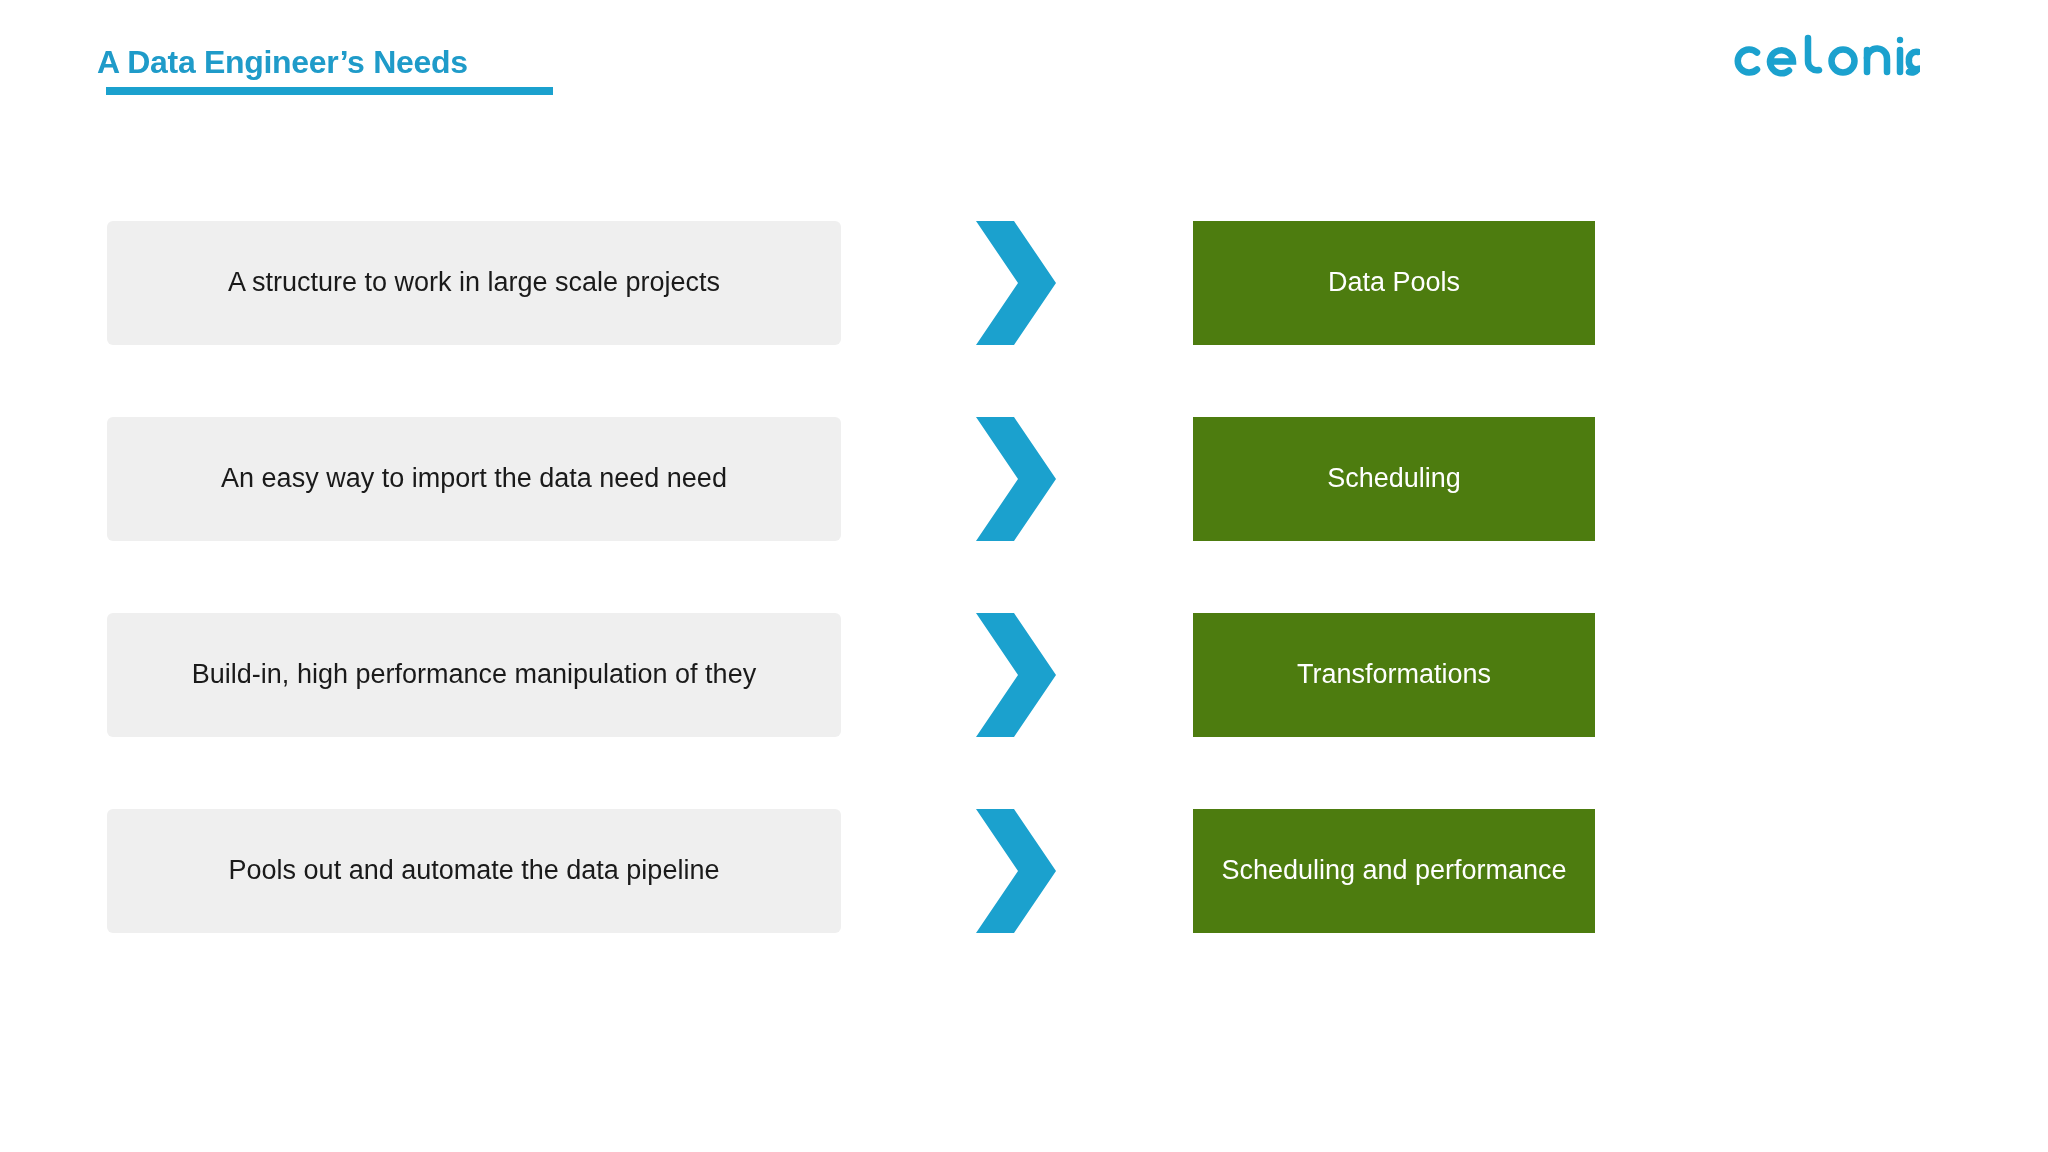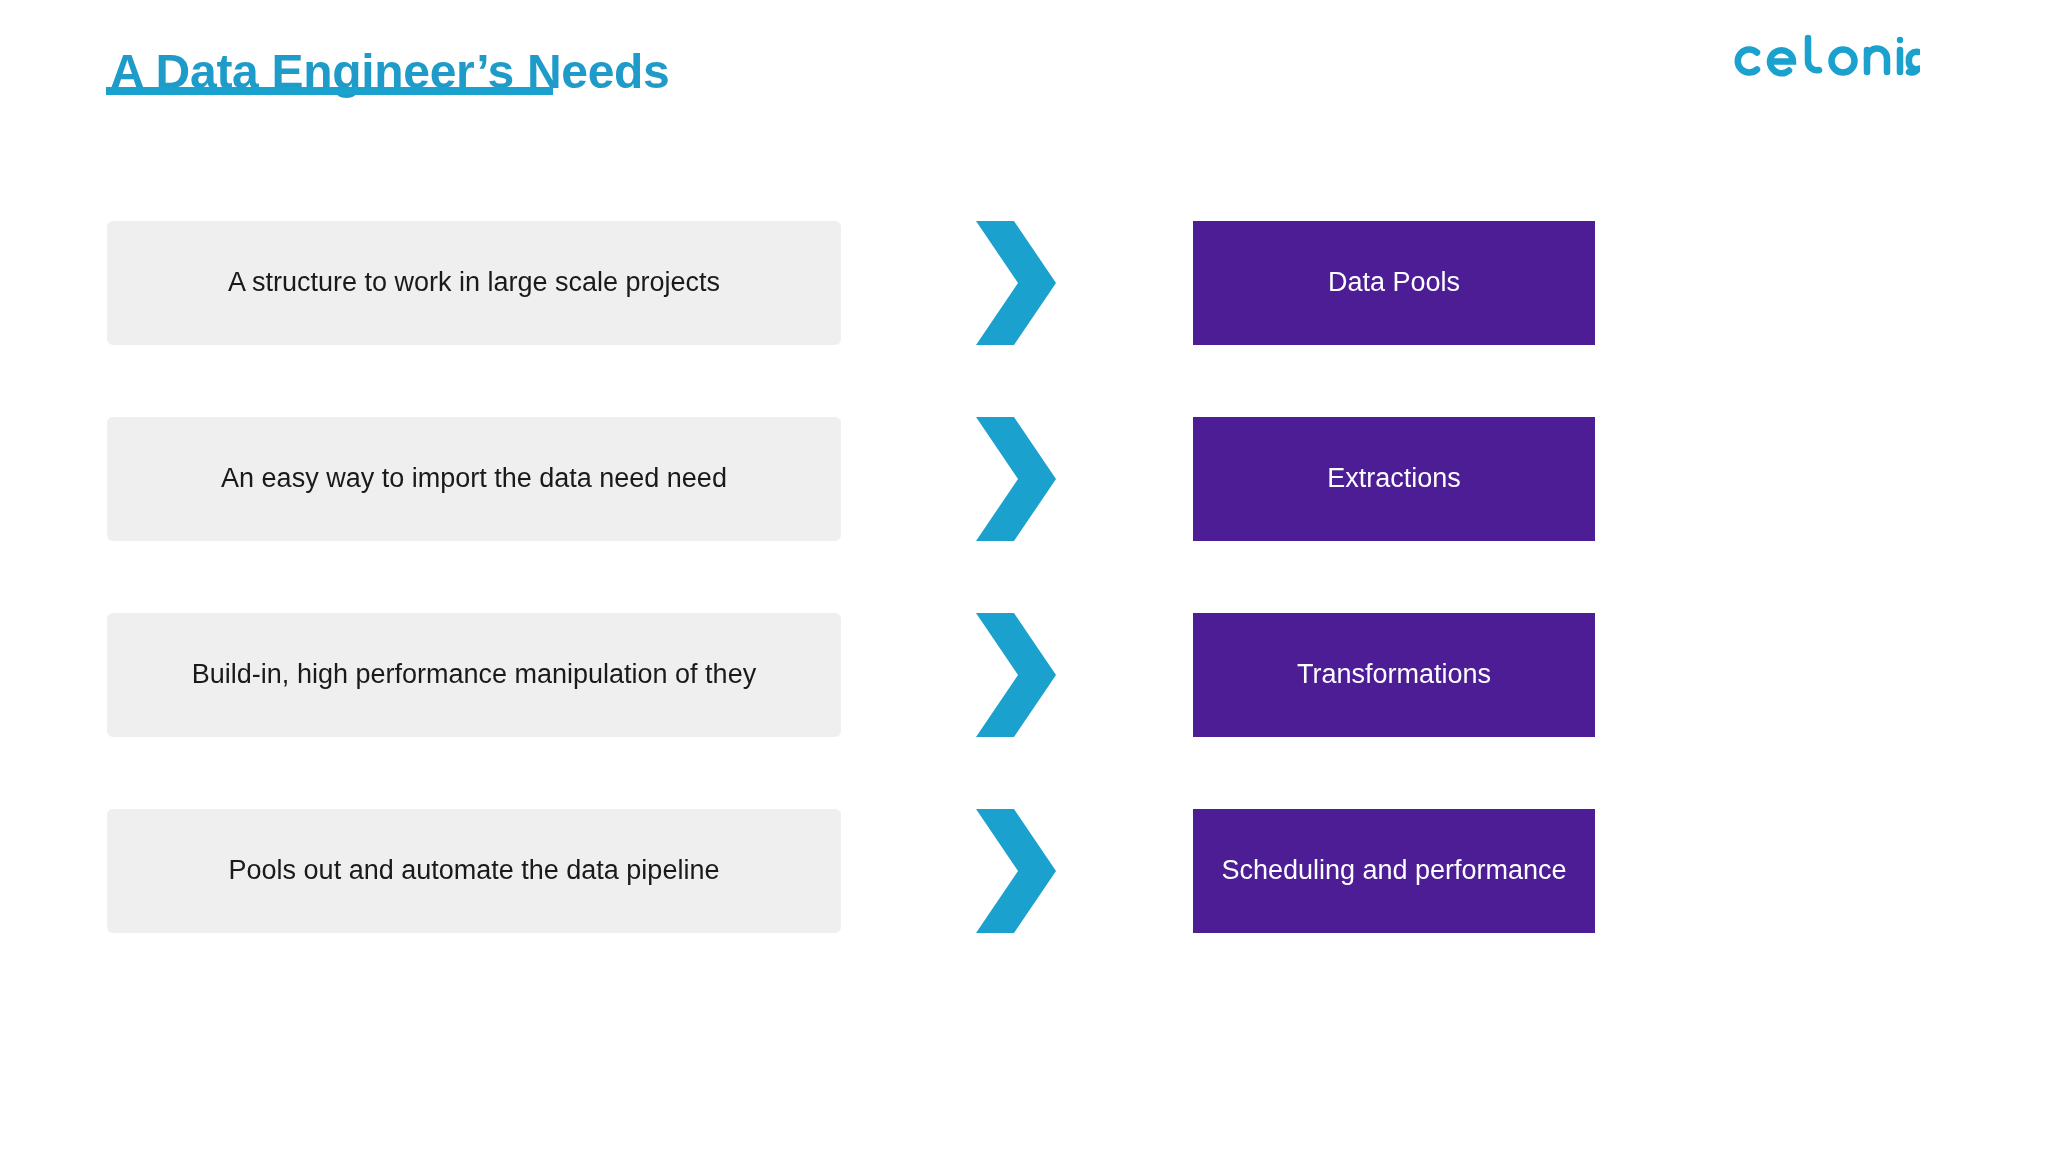"A Data Engineer’s Needs" .slide-title { font-size: 48px -> 32px; left: 110px -> 97px }
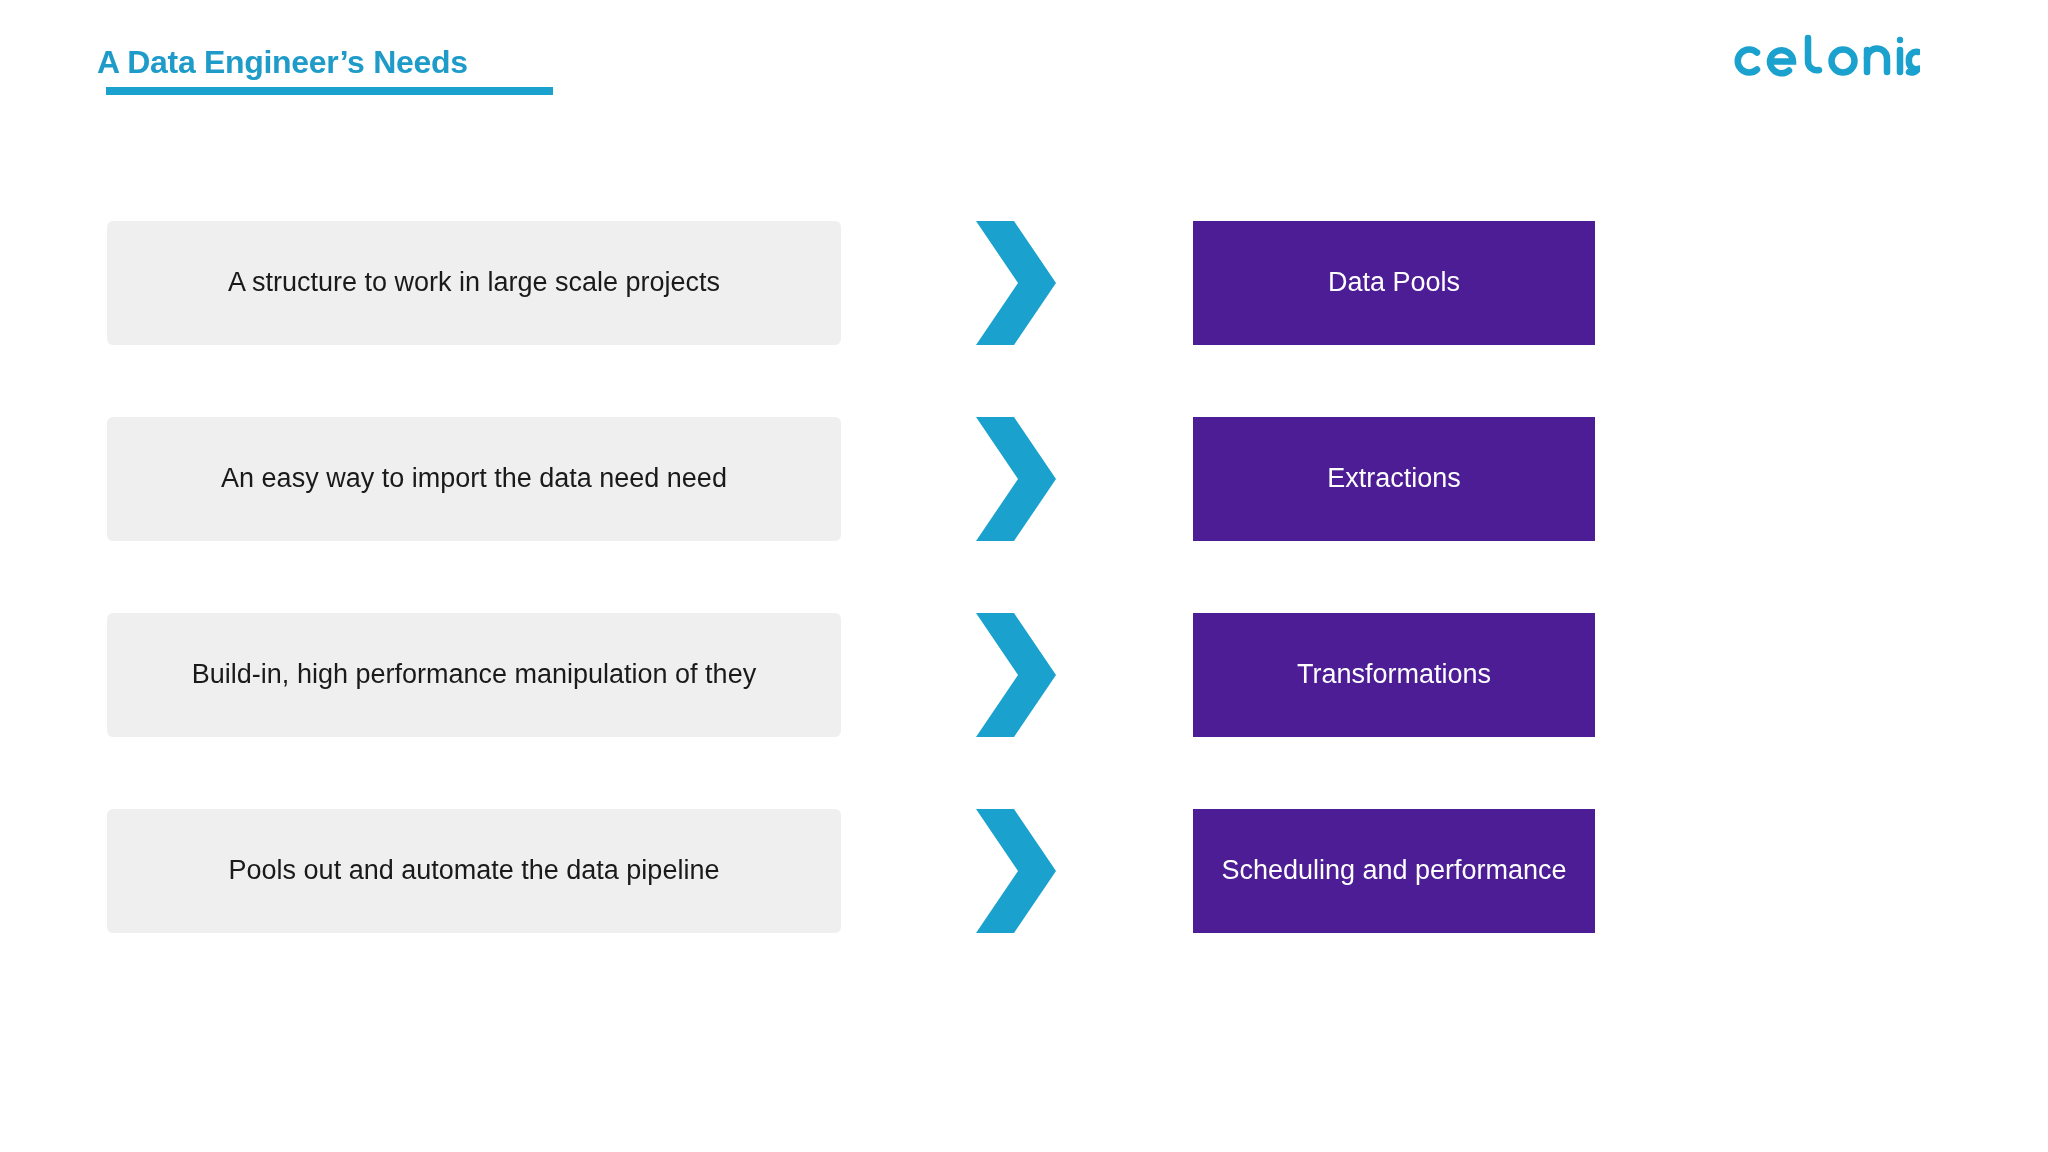"Data Pools" .cap-box { background: #4c1d95 -> #4d7c0f }
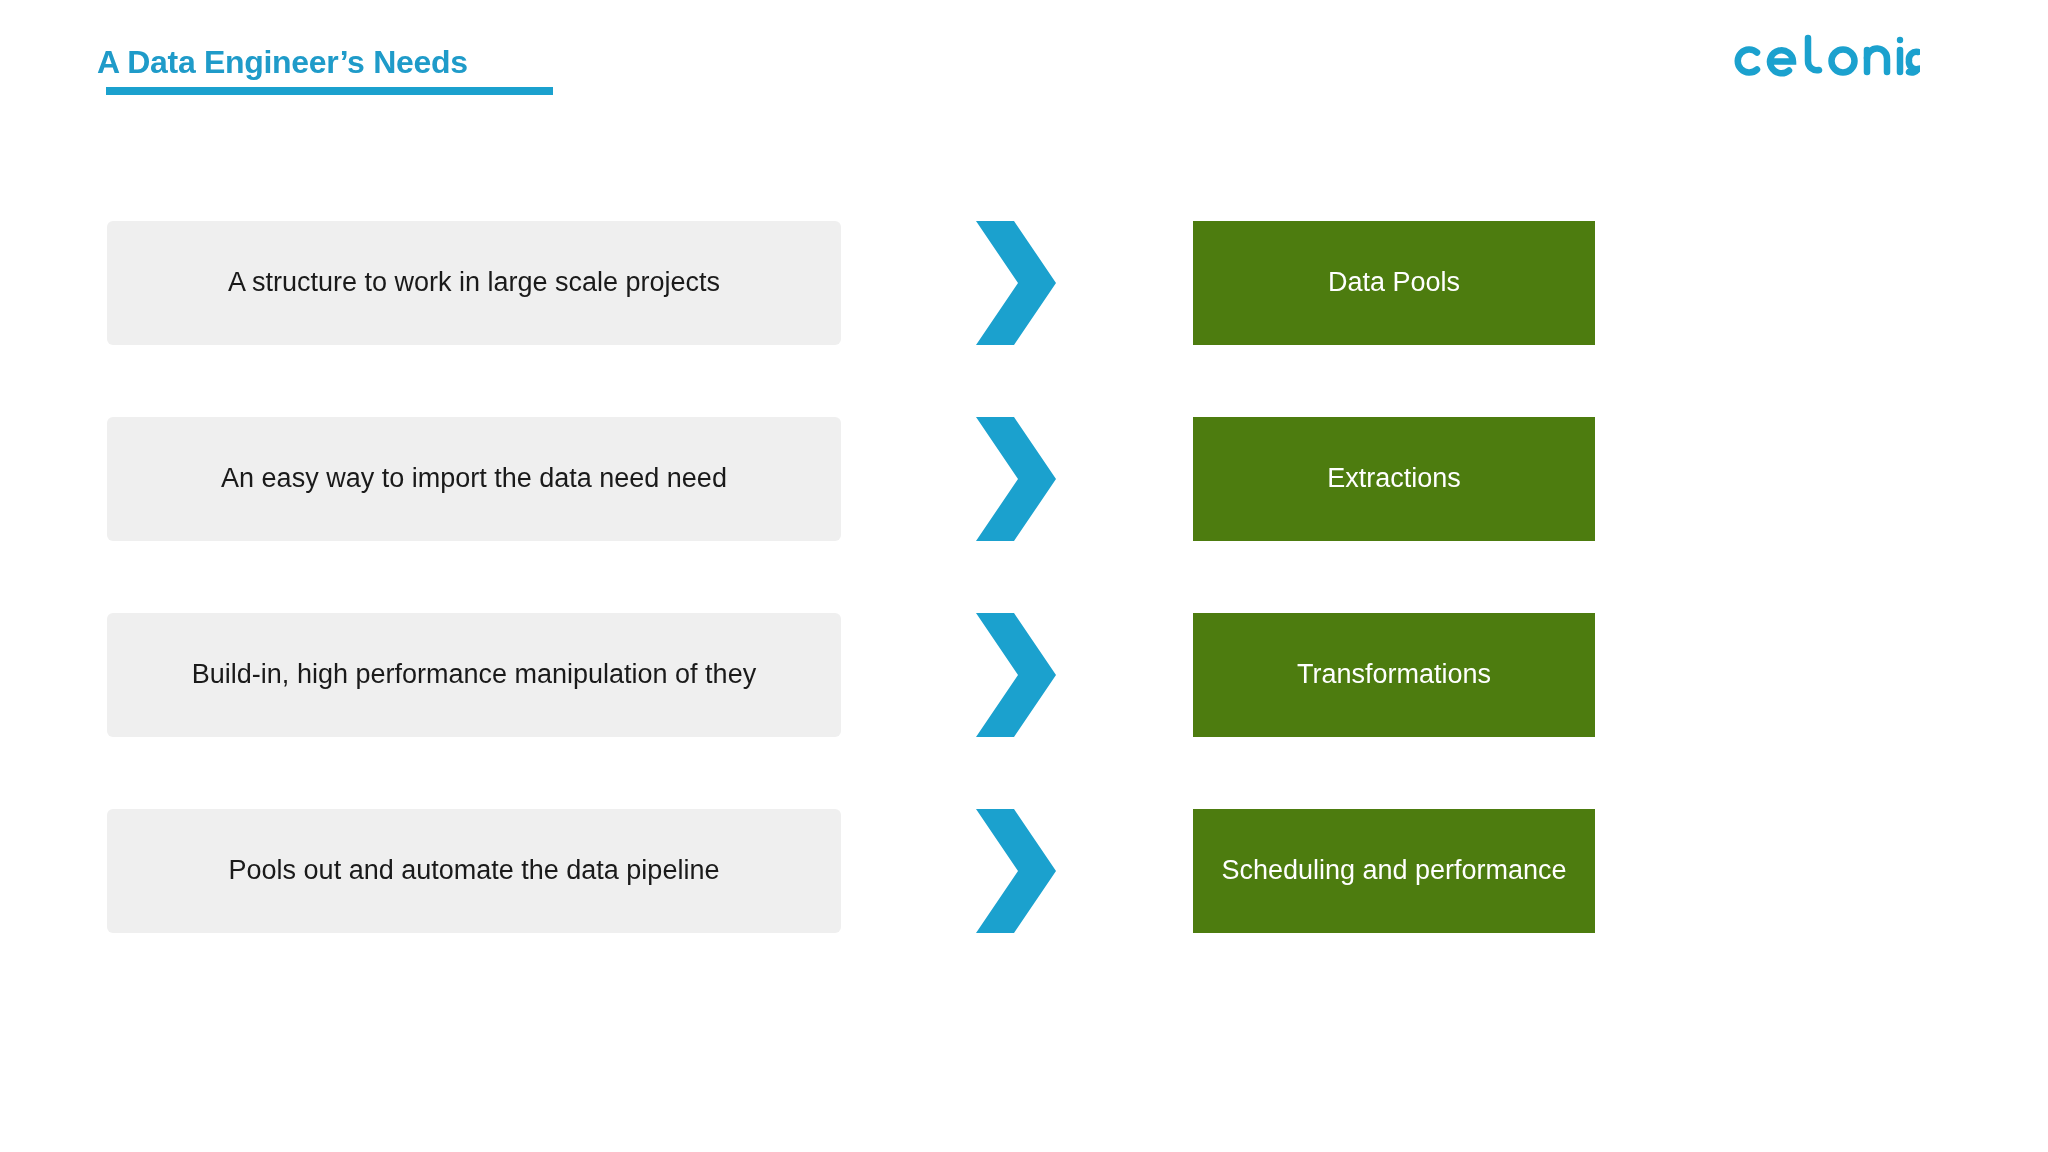"Extractions" span.cap-text { text: Extractions -> Scheduling }
